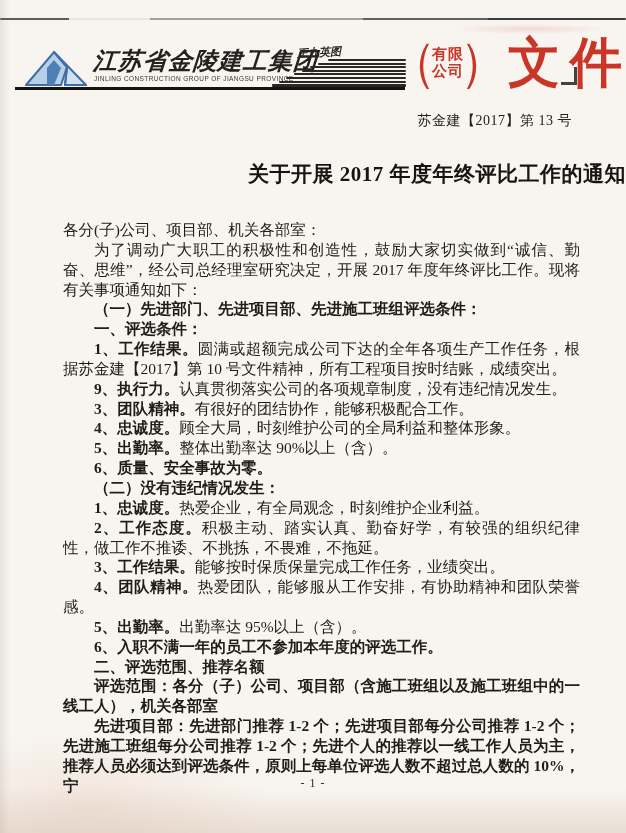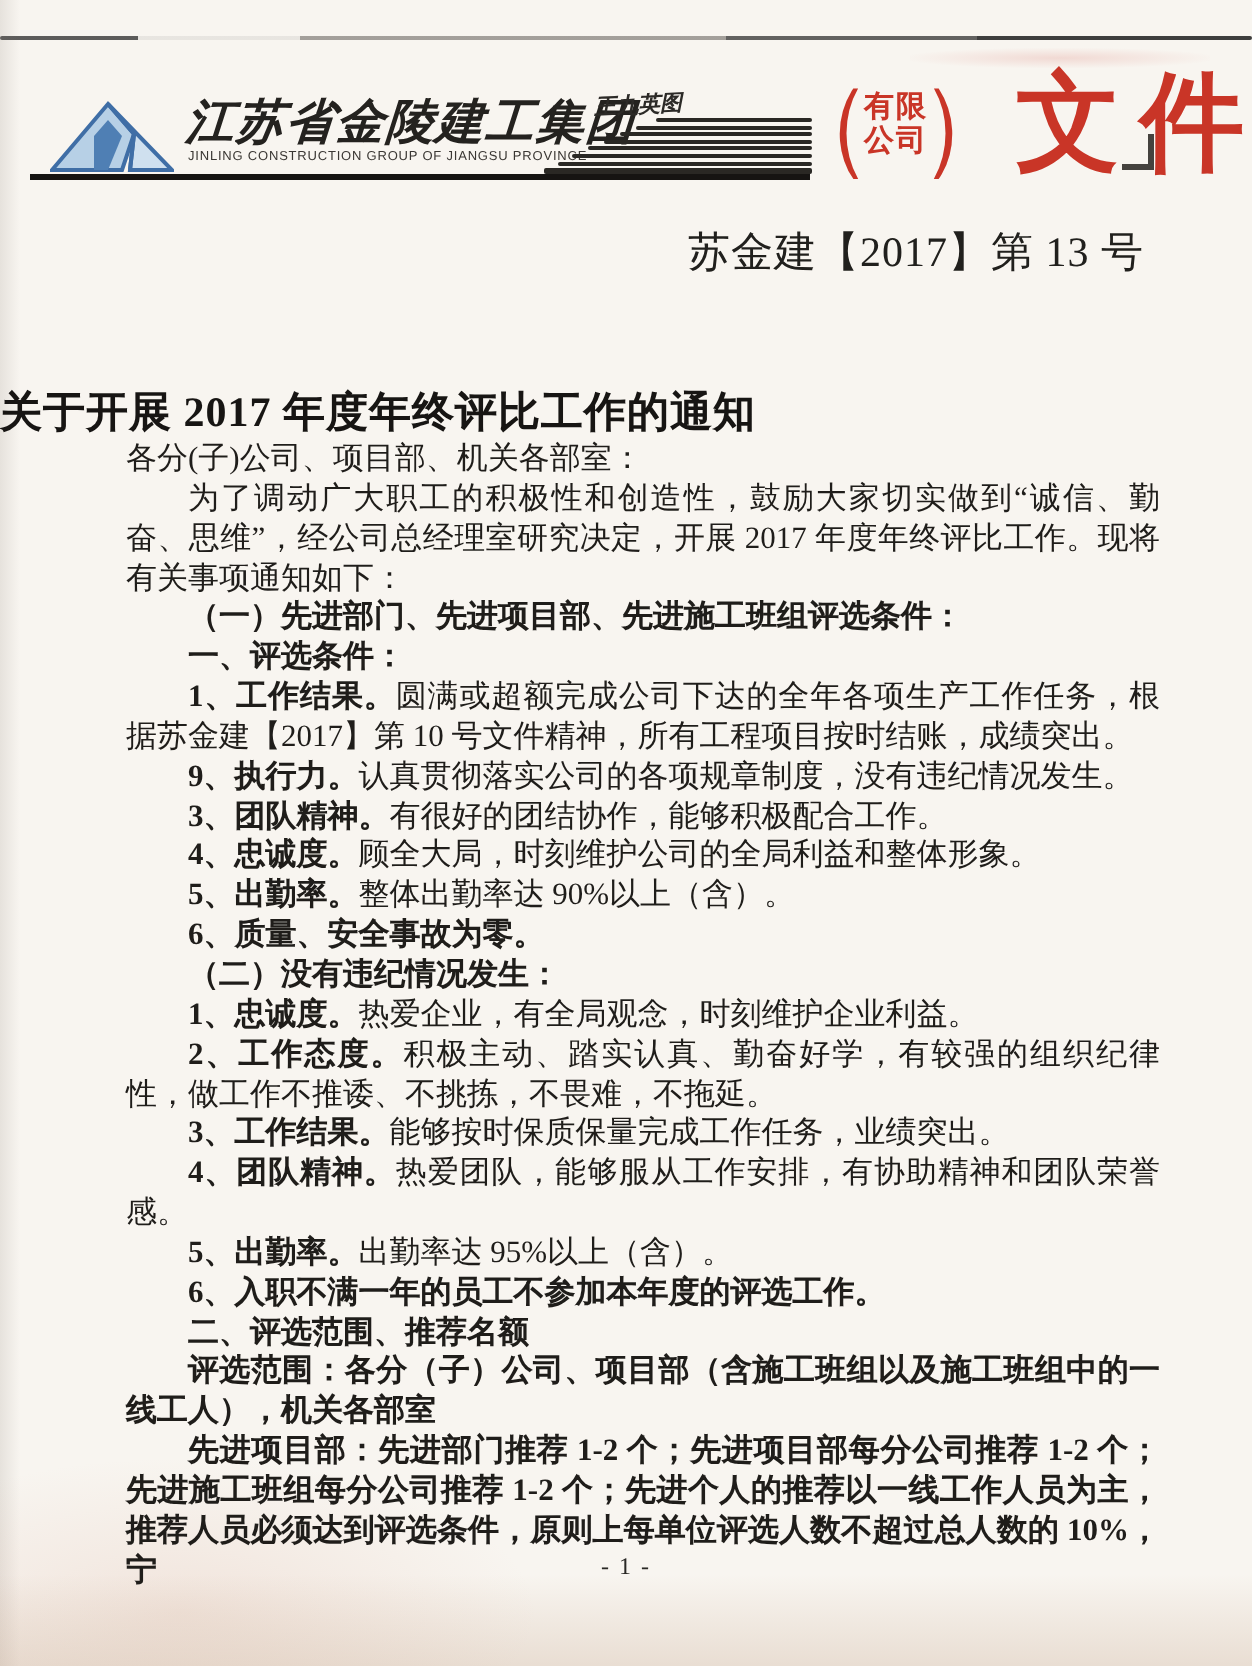"苏金建【2017】第 13 号" .doc-number { font-size: 21px -> 14px }
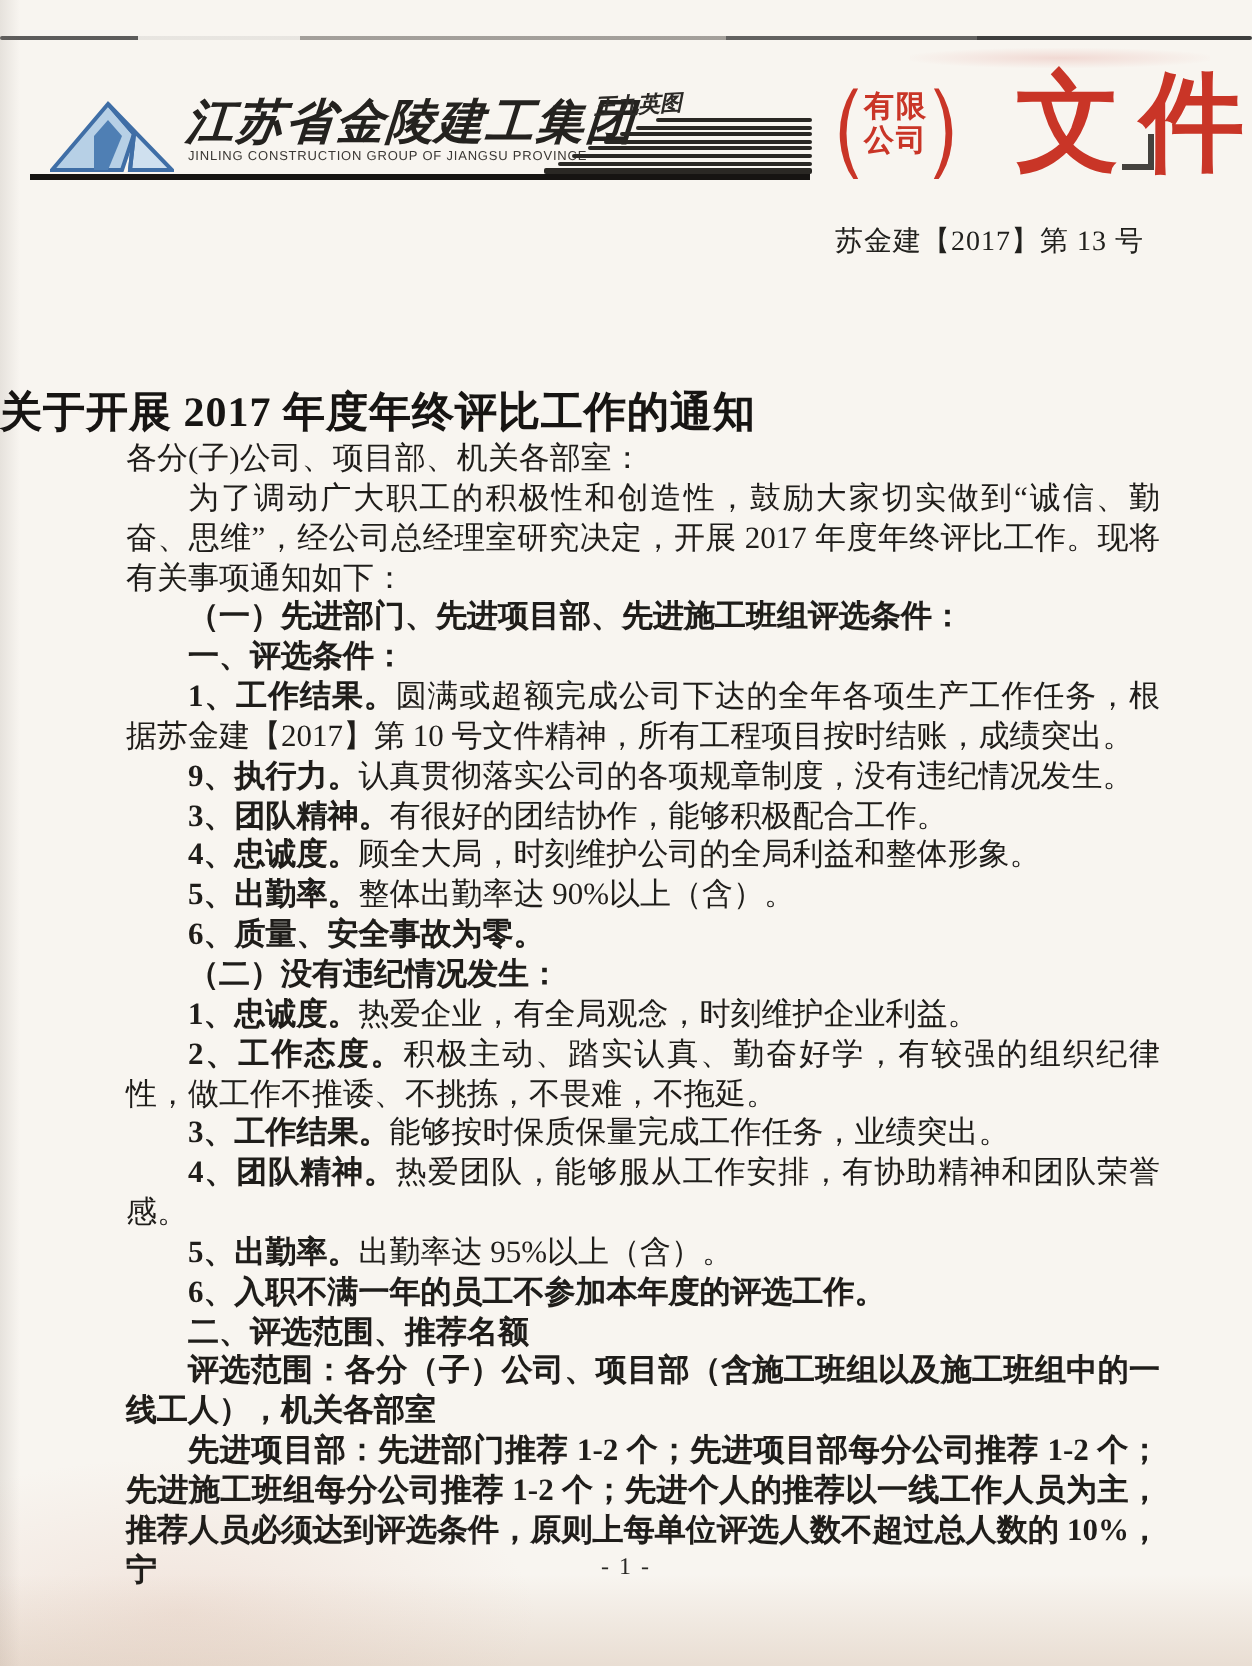"关于开展 2017 年度年终评比工作的通知" .doc-title { margin-top: 32px -> none; text-align: left -> right }
